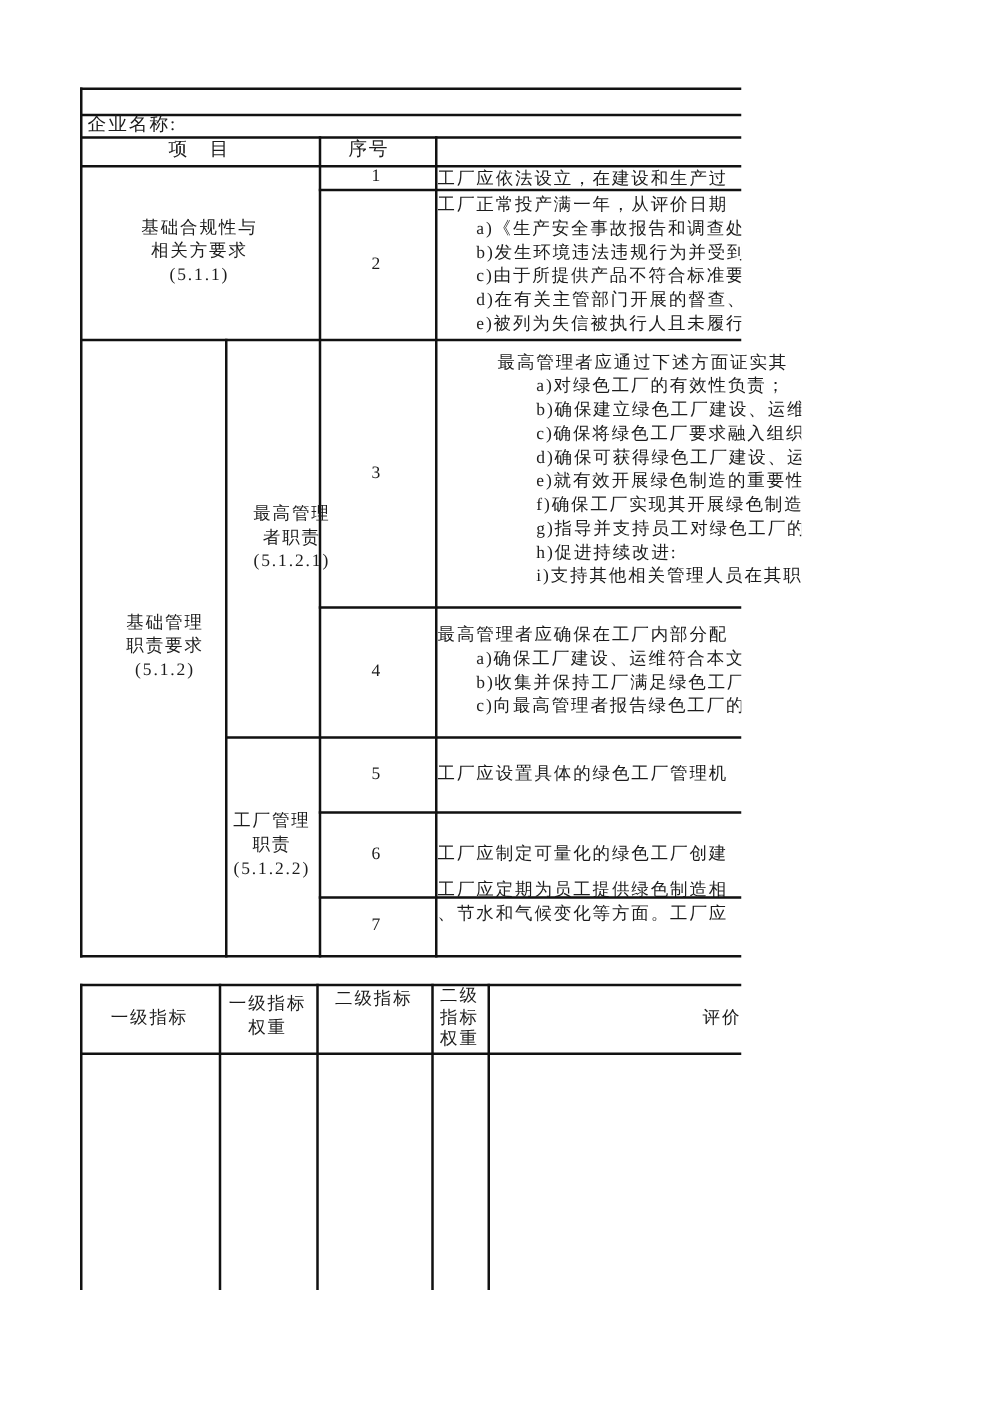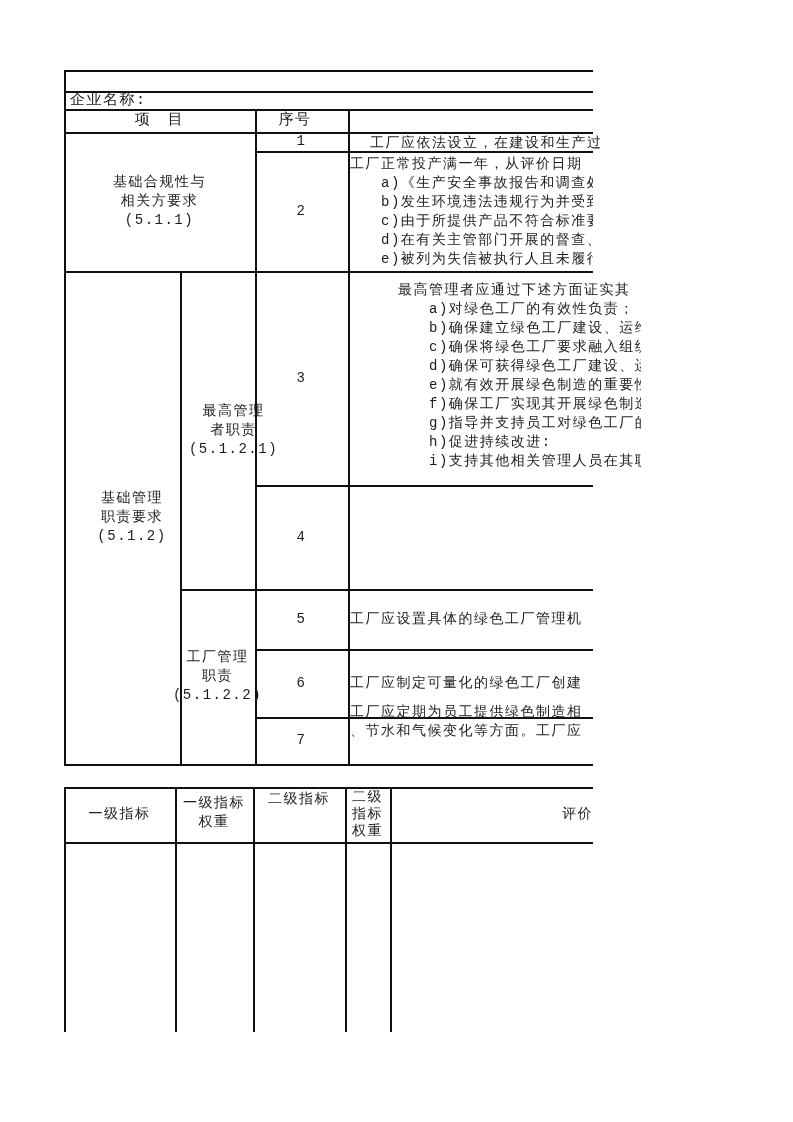"企业名称:" .txt { font-family: Liberation Mono, monospace -> none }
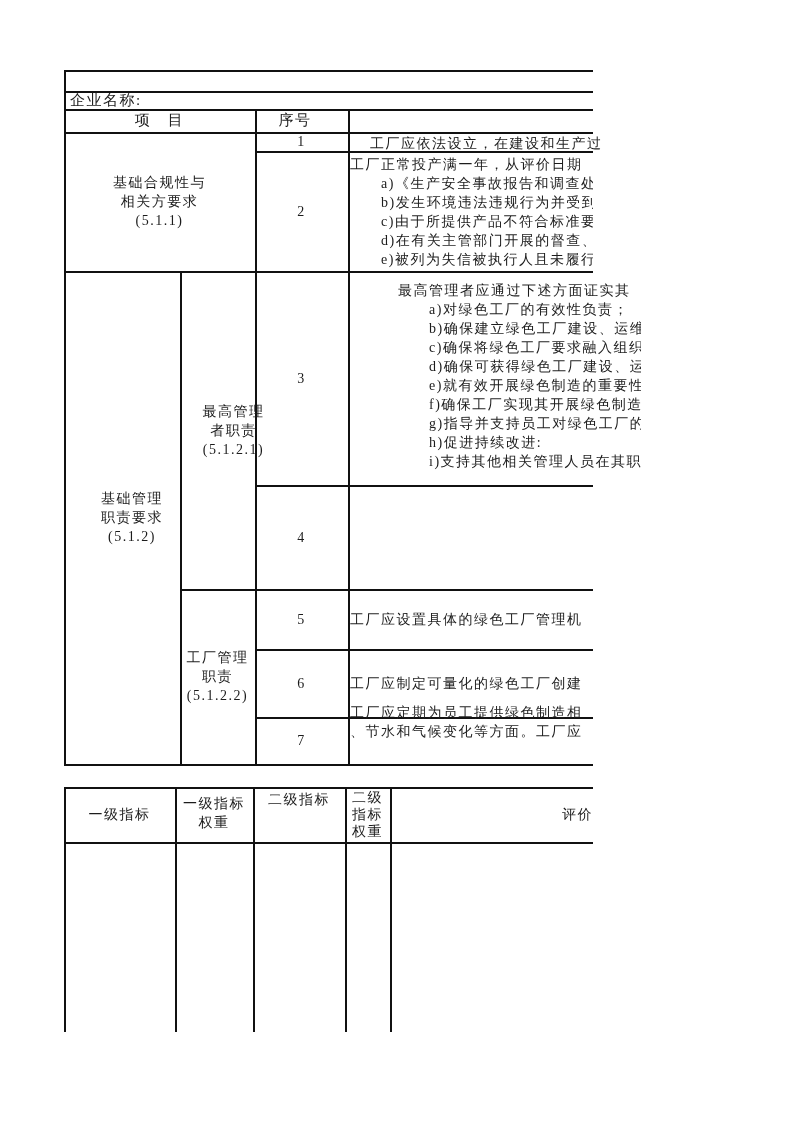"工厂应依法设立，在建设和生产过" div.txt { padding-left: 20px -> none }
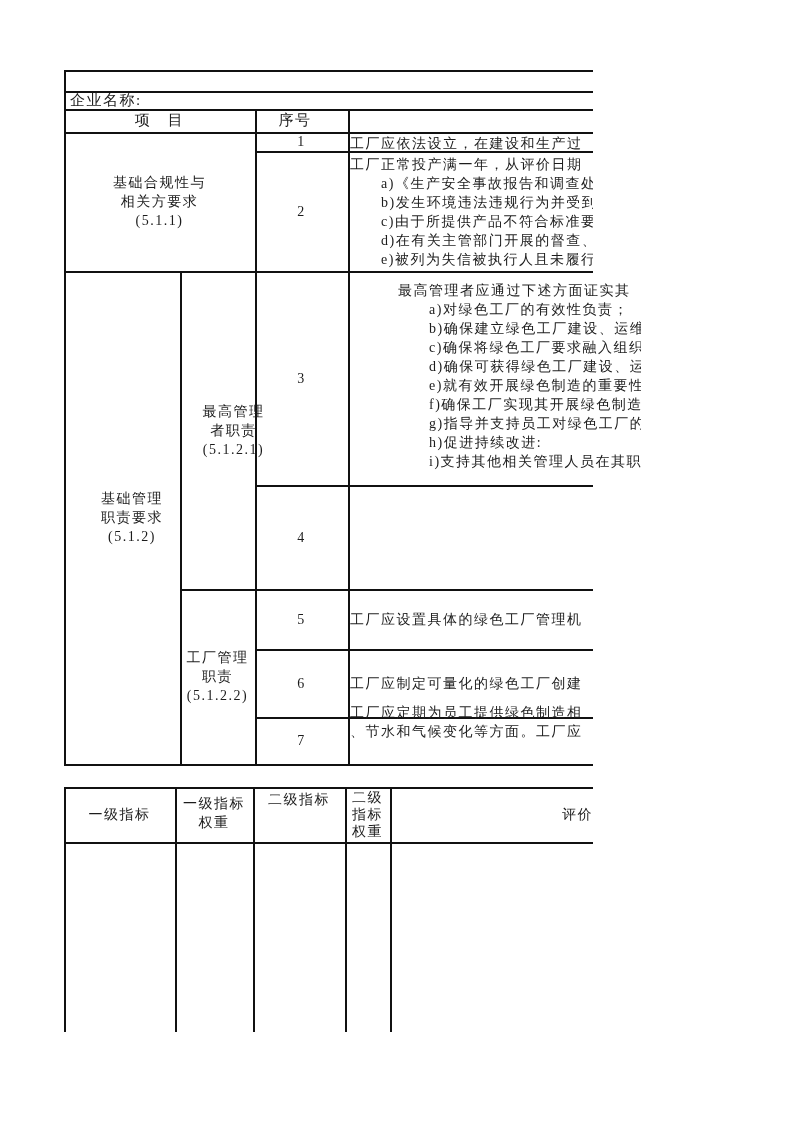"最高管理者应确保在工厂内部分配" div.txt { html: none -> <div>最高管理者应确保在工厂内部分配 a)确保工厂建设、运维符合本文 b)收集并保持工厂满足绿色工厂 c)向最高管理者报告绿色工厂的</div> }
